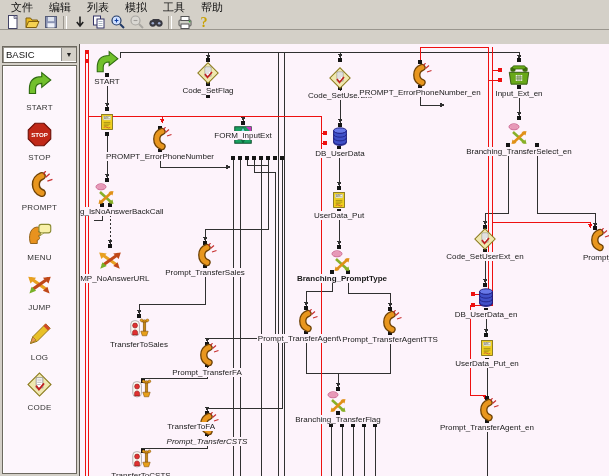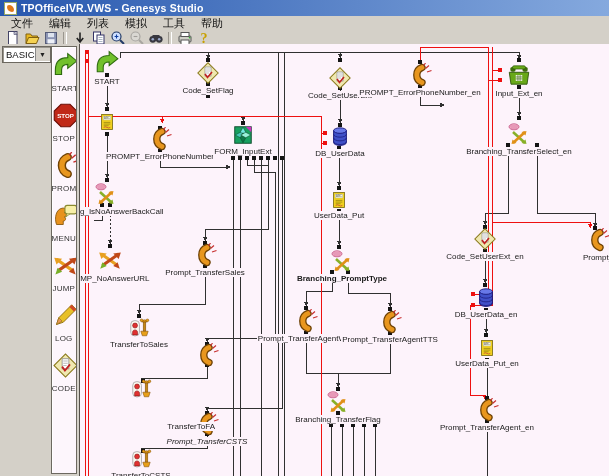"TPOfficeIVR.VWS - Genesys Studio" div.titlebar { html: <div> <span></span> <span>TPOfficeIVR.VWS - Genesys Studio</span> </div> -> none }
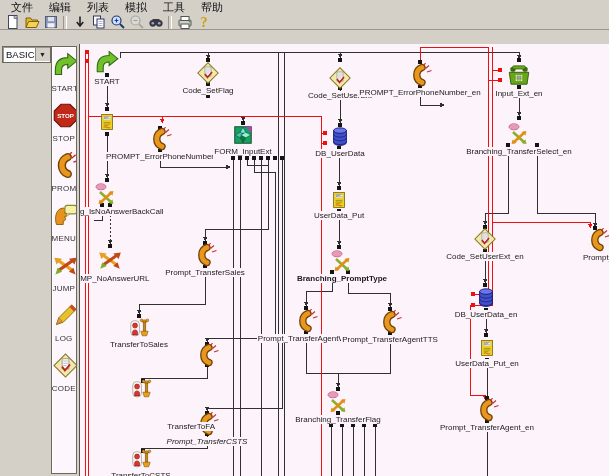"BASIC" .sidebar { flex-direction: row -> column }
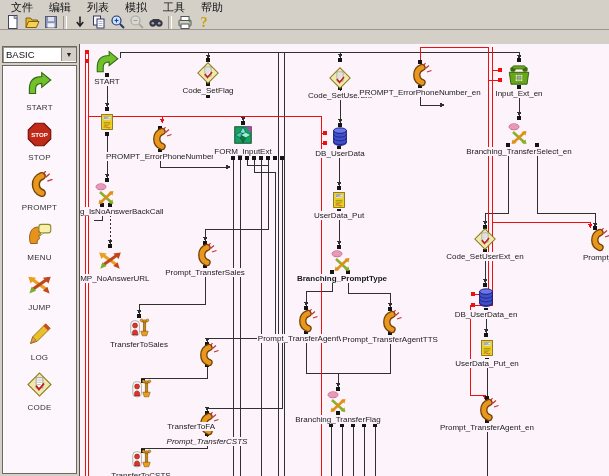"FORM_InputExt" div.nlabel { top: 103px -> 87px }
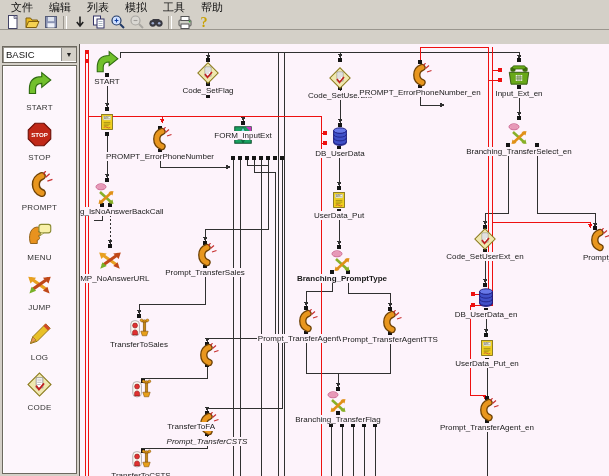"Prompt_TransferFA" div.nlabel { html: none -> <div><span>Prompt_TransferFA</span></div> }
